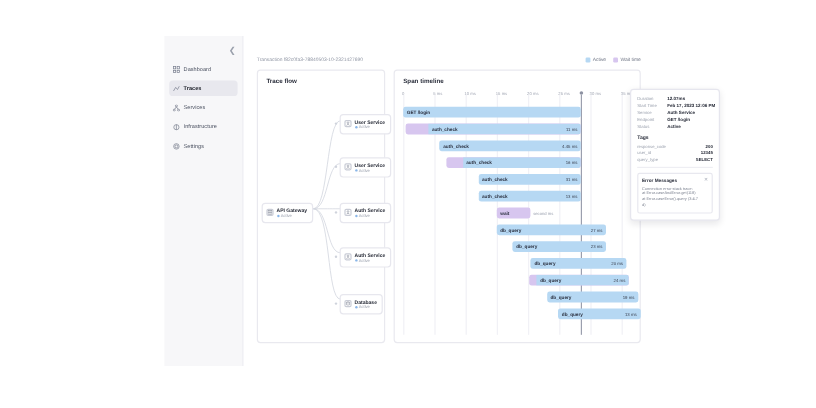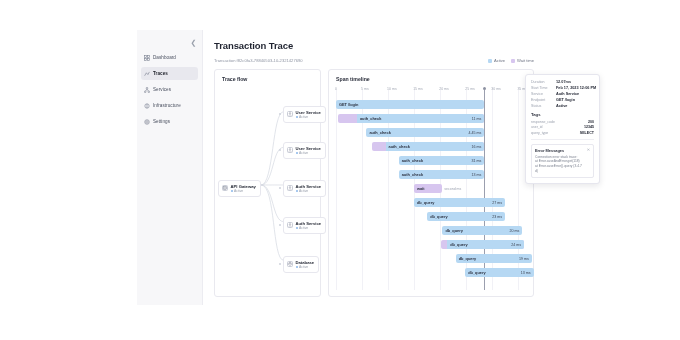"Transaction Trace" div.page-title { html: <div>Transaction Trace</div> -> none }
